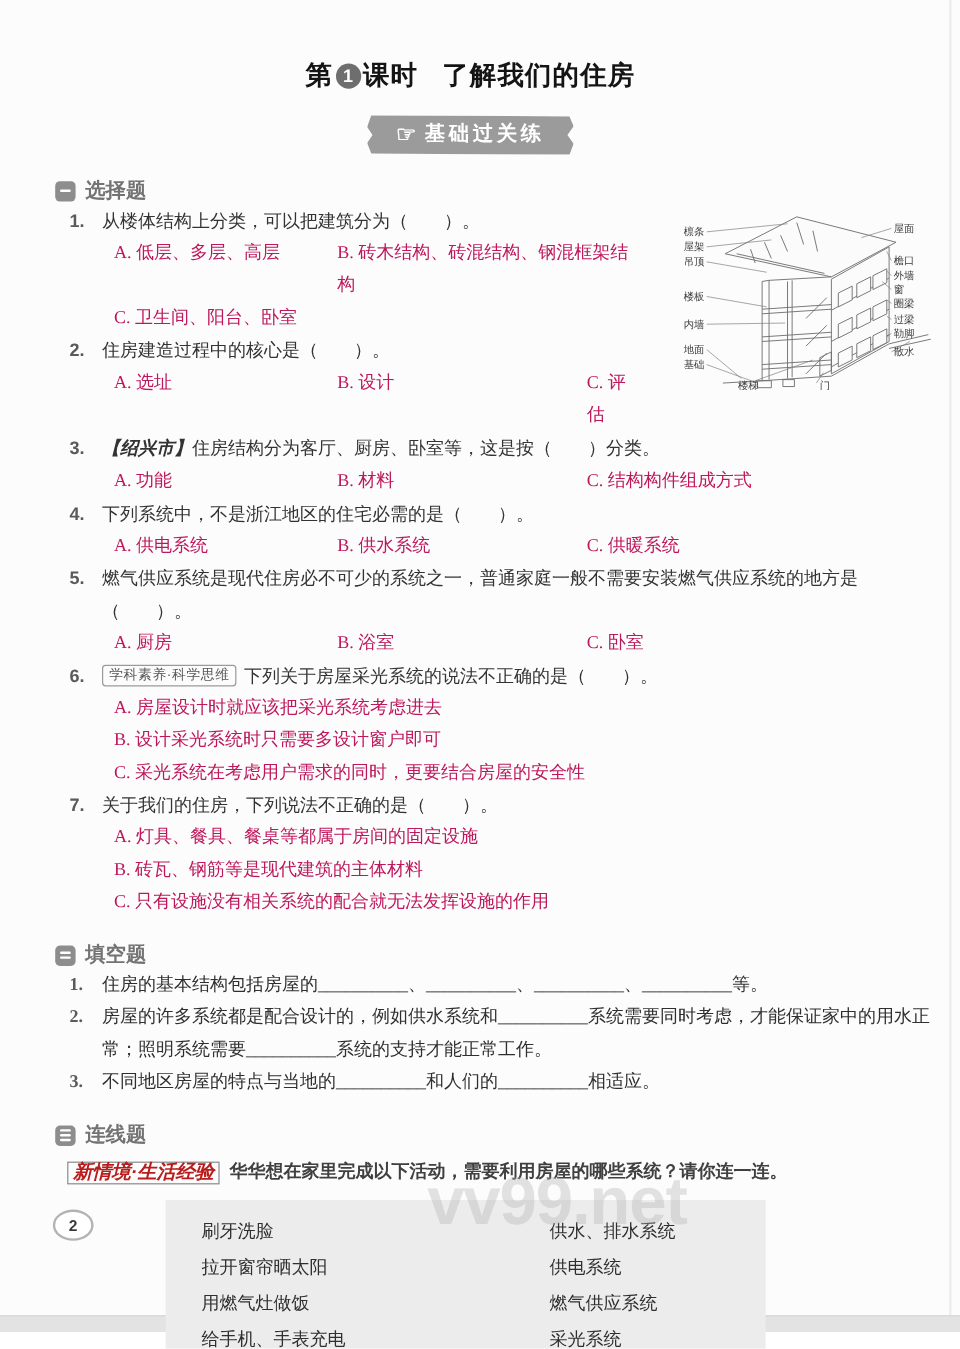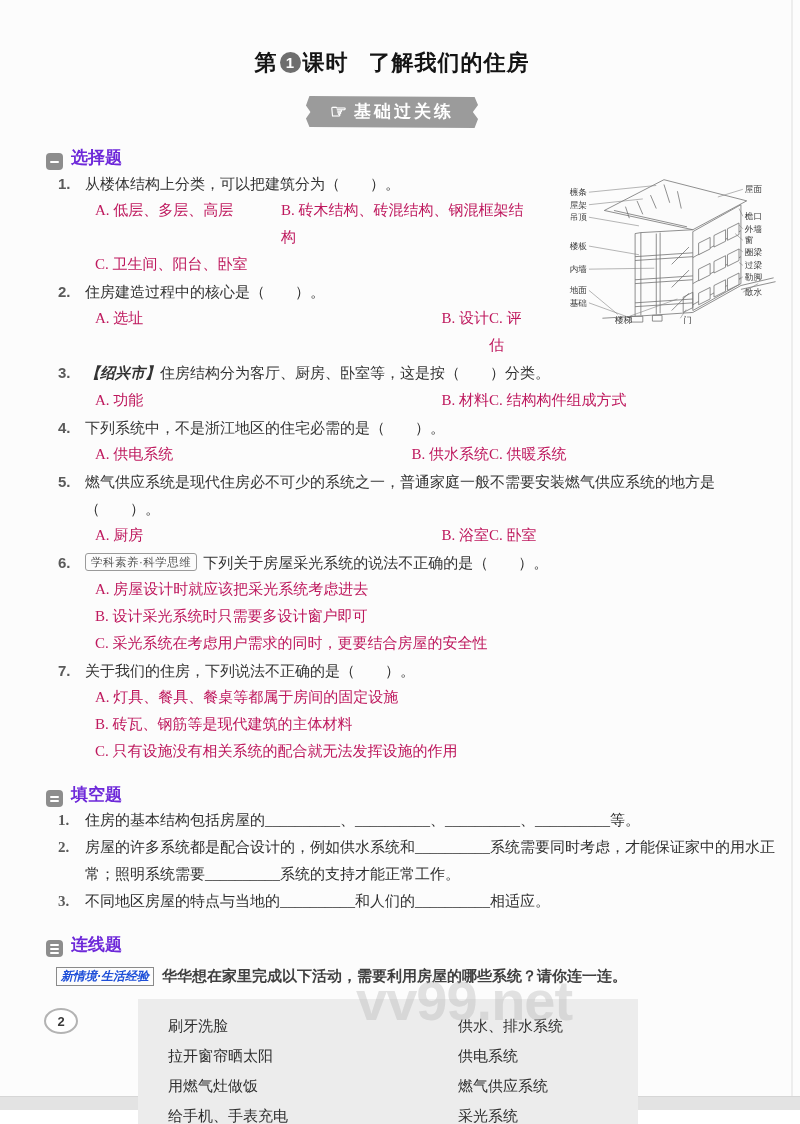"选择题" .sec-header { align-items: flex-end -> center; color: #6d28d9 -> #737373 }
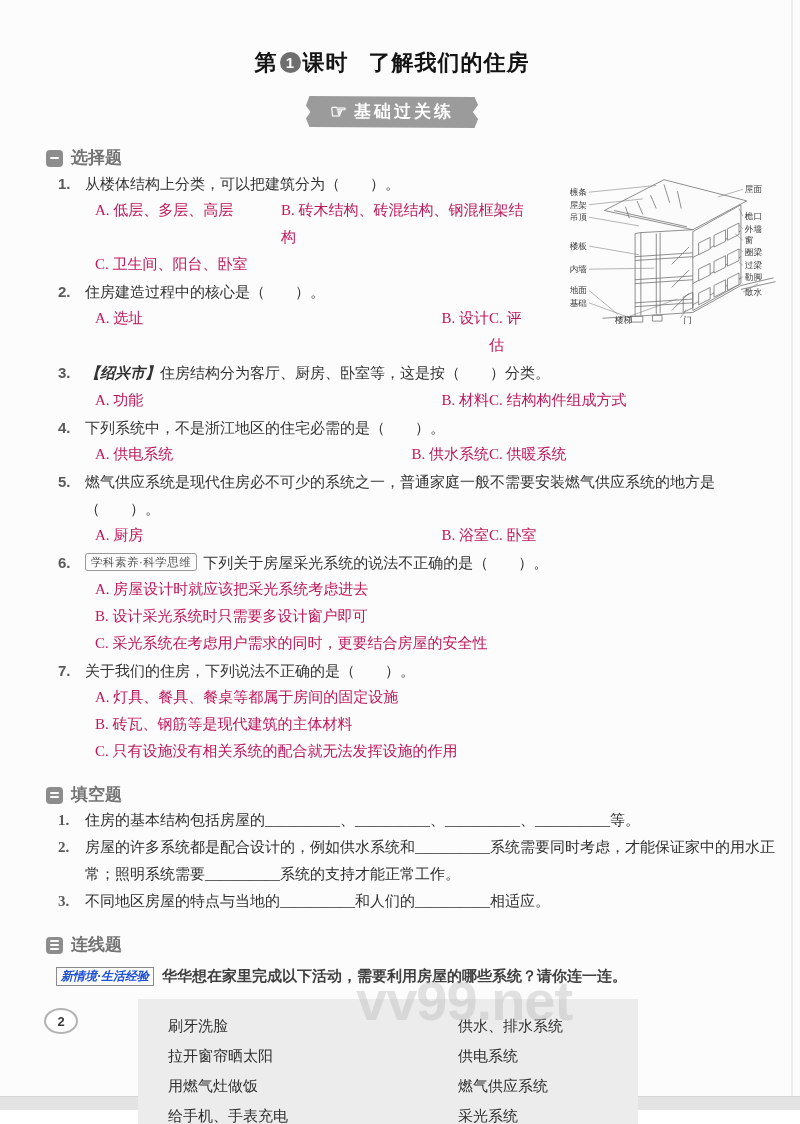"B. 设计" .opts .c2 { text-align: right -> none }
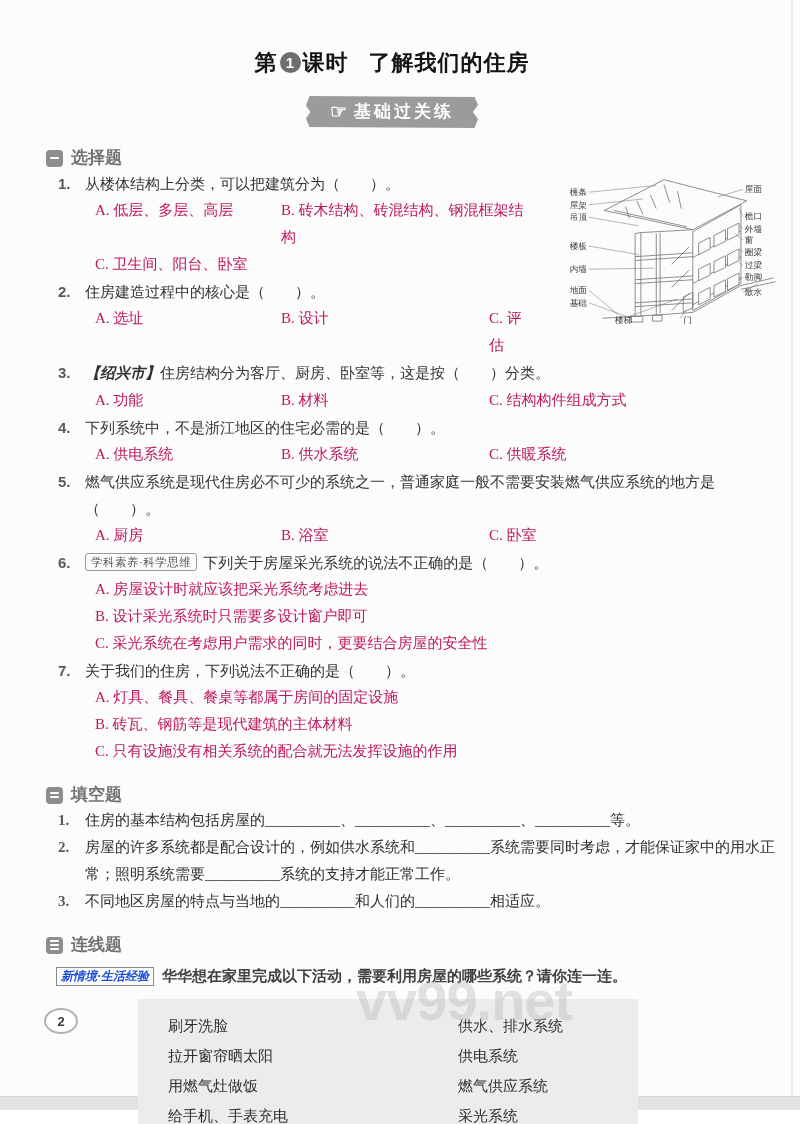"新情境·生活经验" .match-badge { color: #1d4ed8 -> #b91c1c; font-size: 12px -> 16px }
